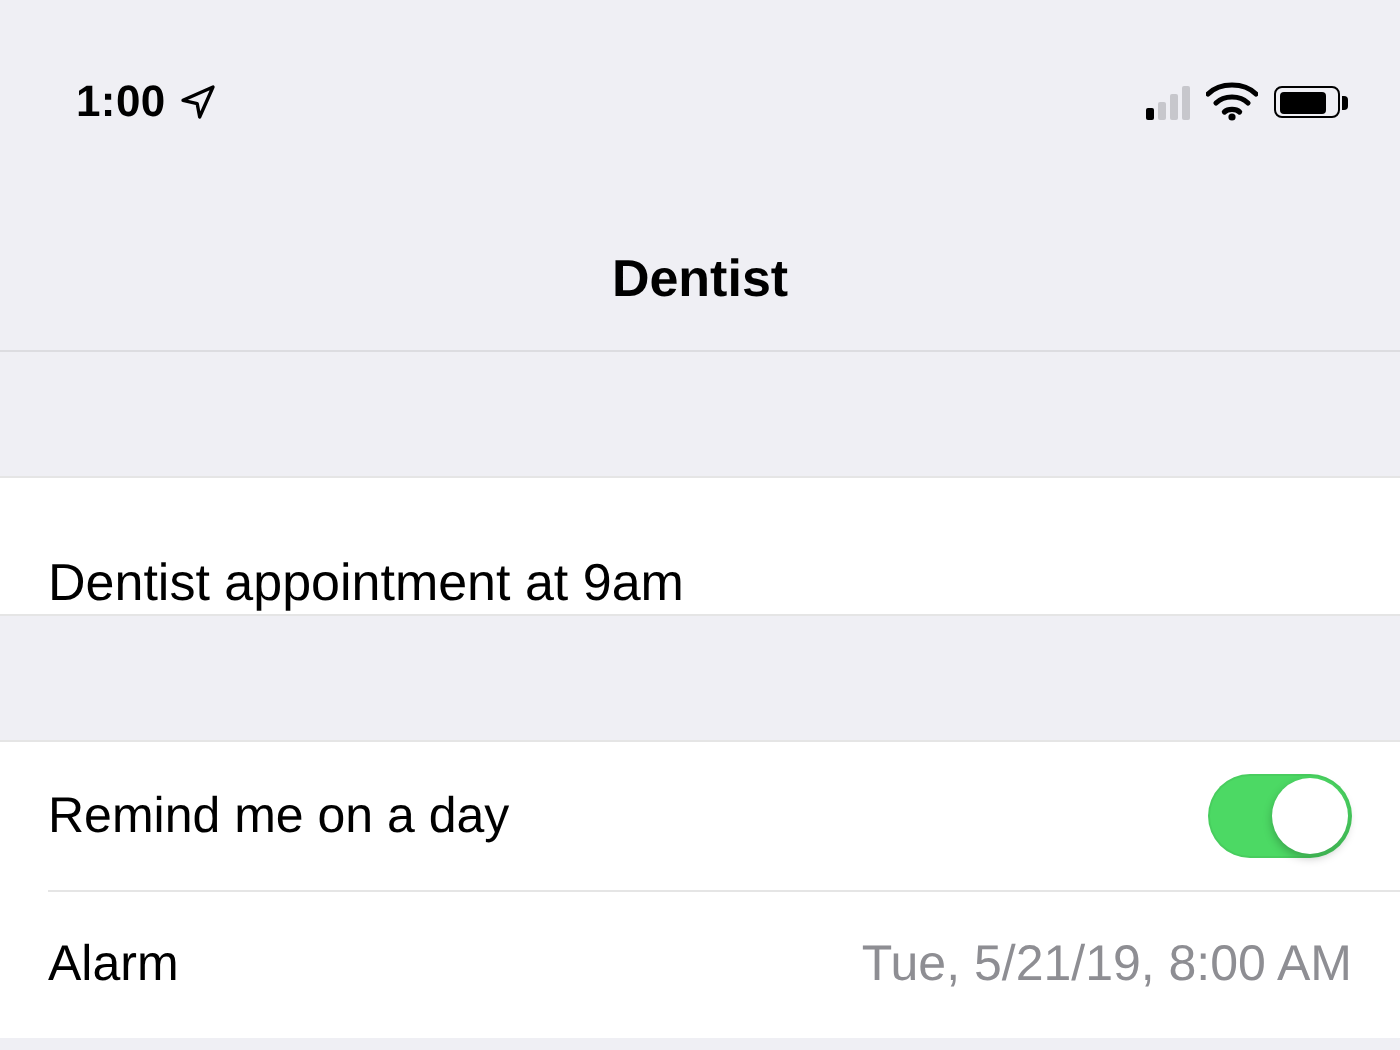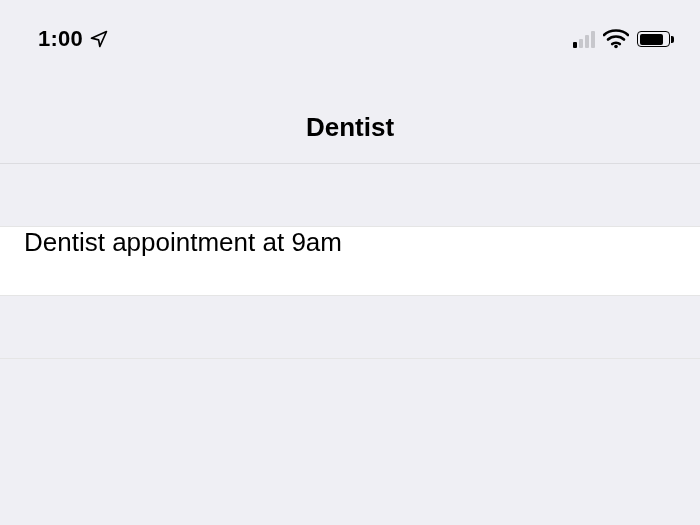"1:00" .status-bar { margin-top: none -> 12px }
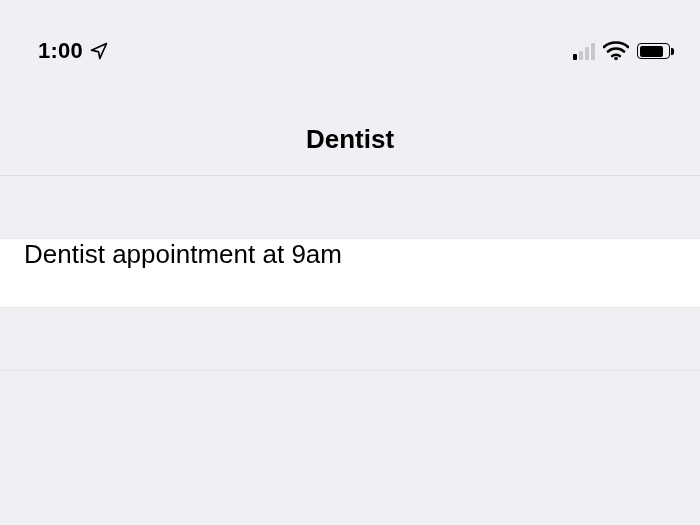"Dentist appointment at 9am" .cell { align-items: flex-start -> flex-end }
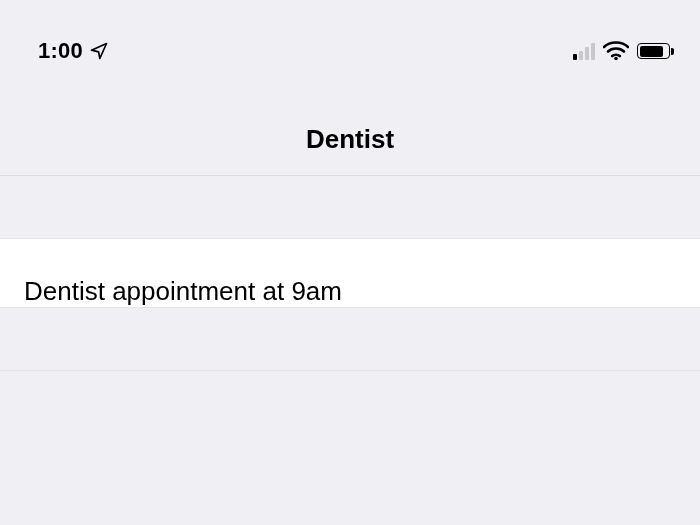"Remind me on a day" div.row { html: none -> <div> <span>Remind me on a day</span> <span> <span></span> </span> </div> }
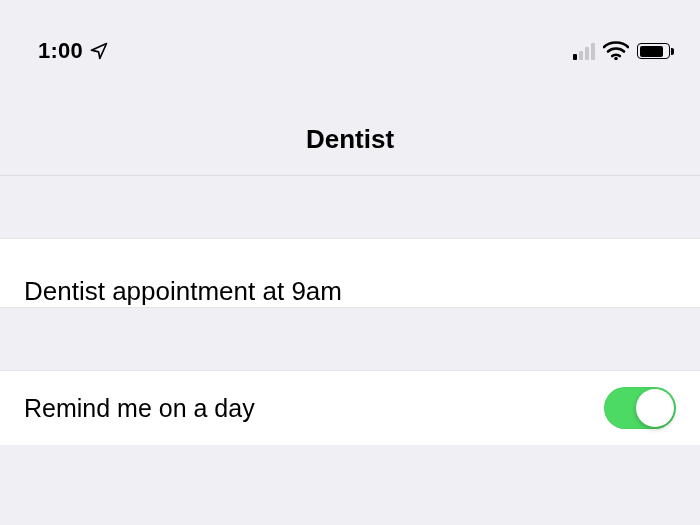"Alarm" div.row { html: none -> <div> <span>Alarm</span> <span>Tue, 5/21/19, 8:00 AM</span> </div> }
